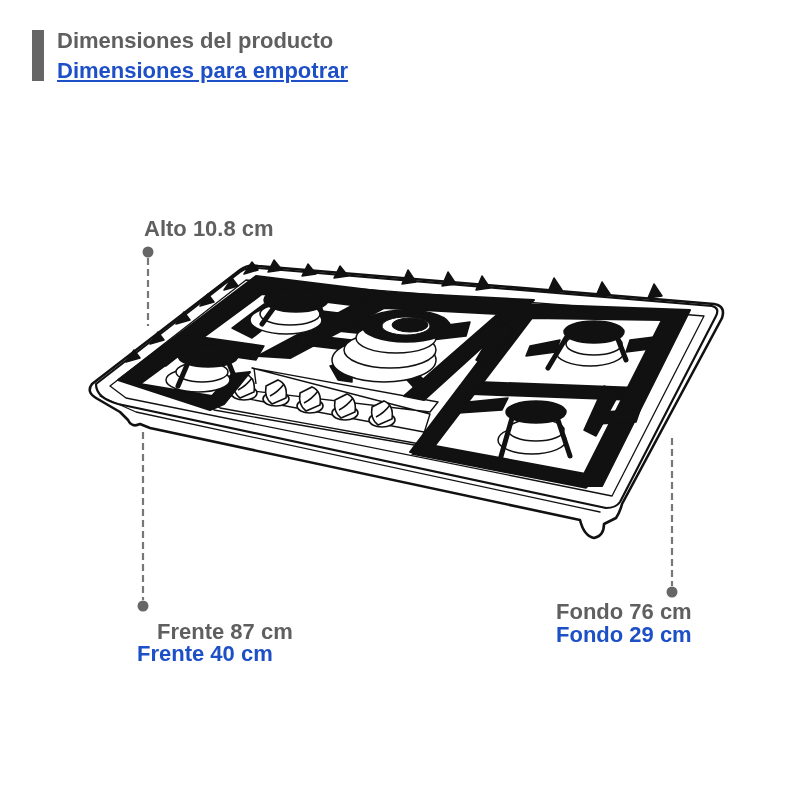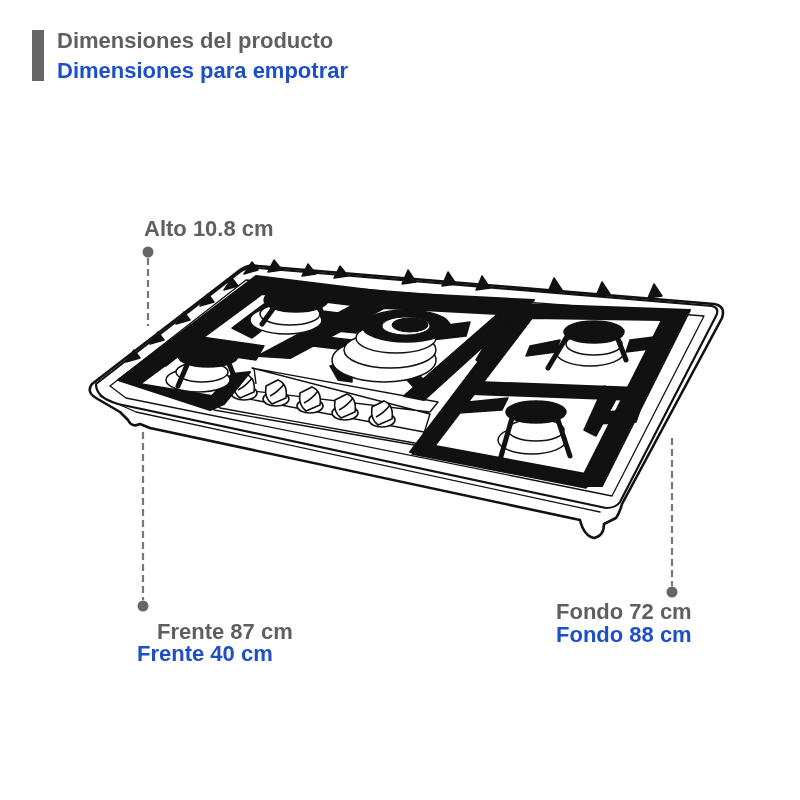"Dimensiones para empotrar" div.title-2 { text-decoration: none -> underline }
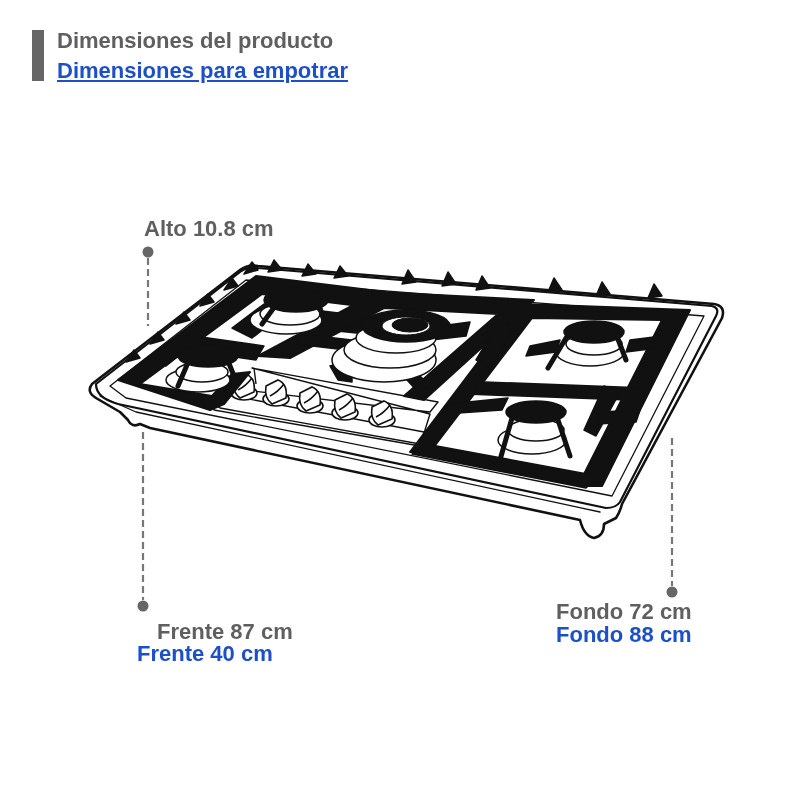"Fondo 72 cm" div.dim-label { text: 72 -> 76 }
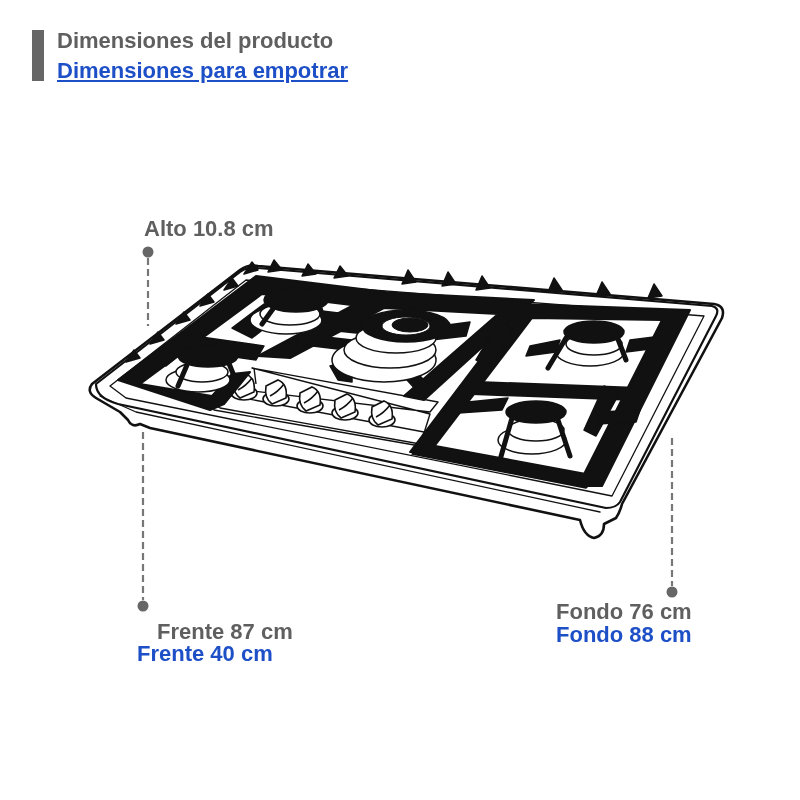"Fondo 88 cm" div.dim-label { text: 88 -> 29 }
